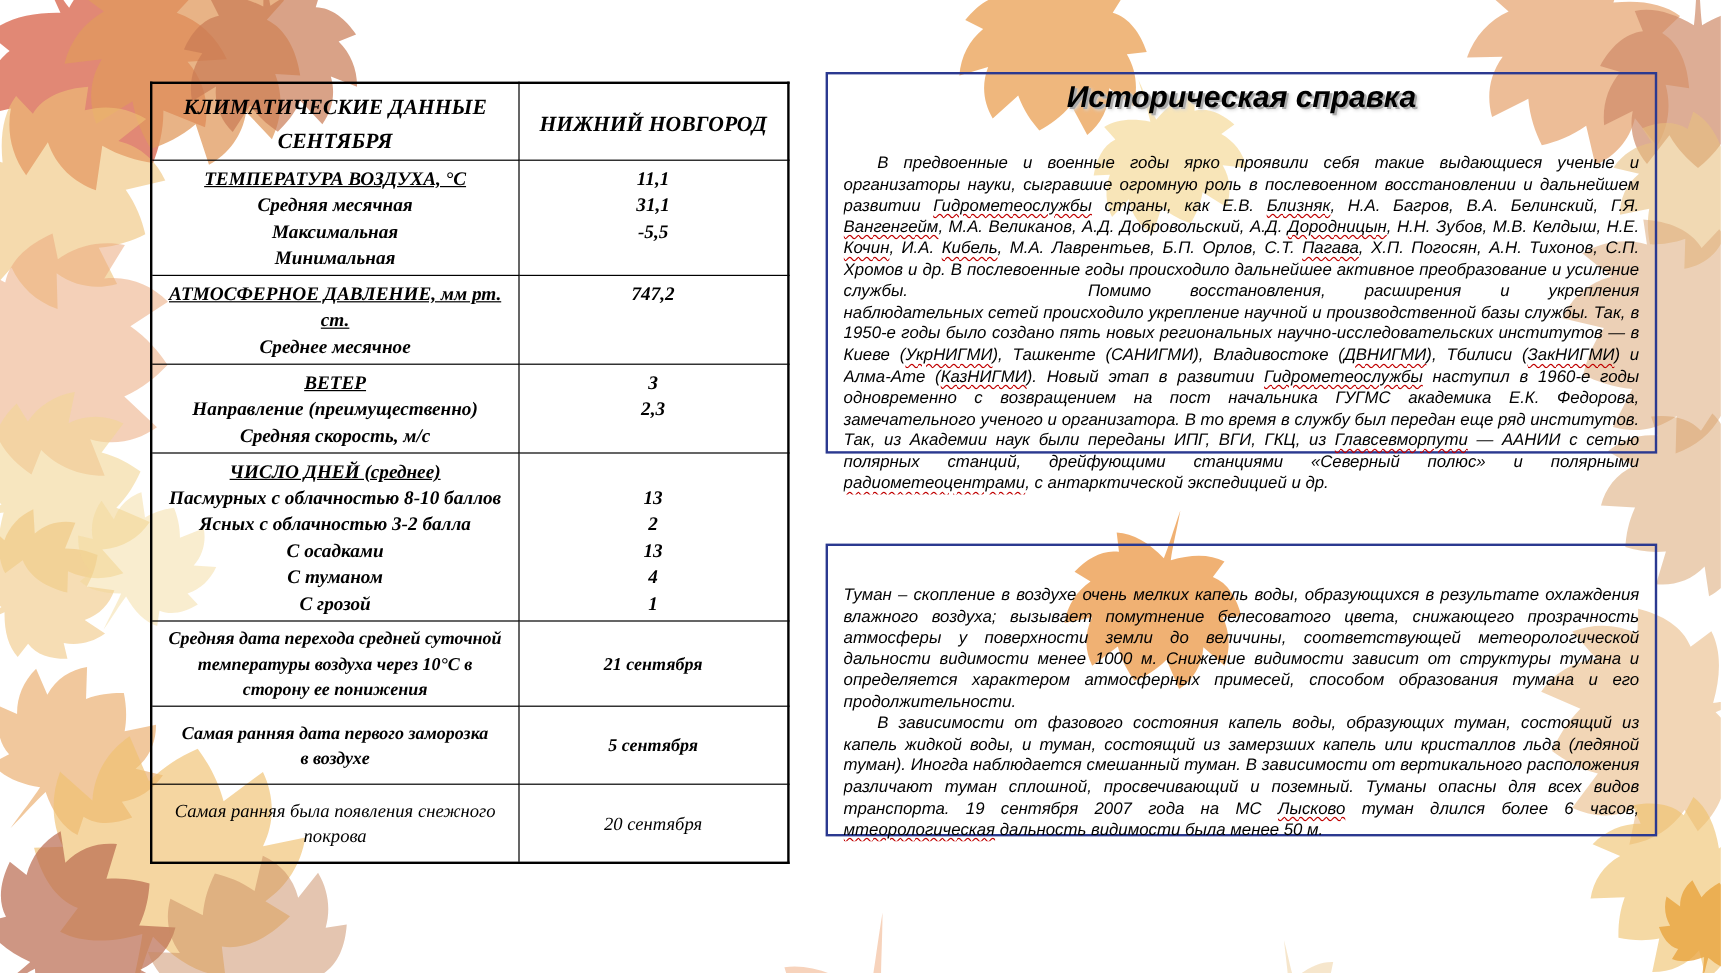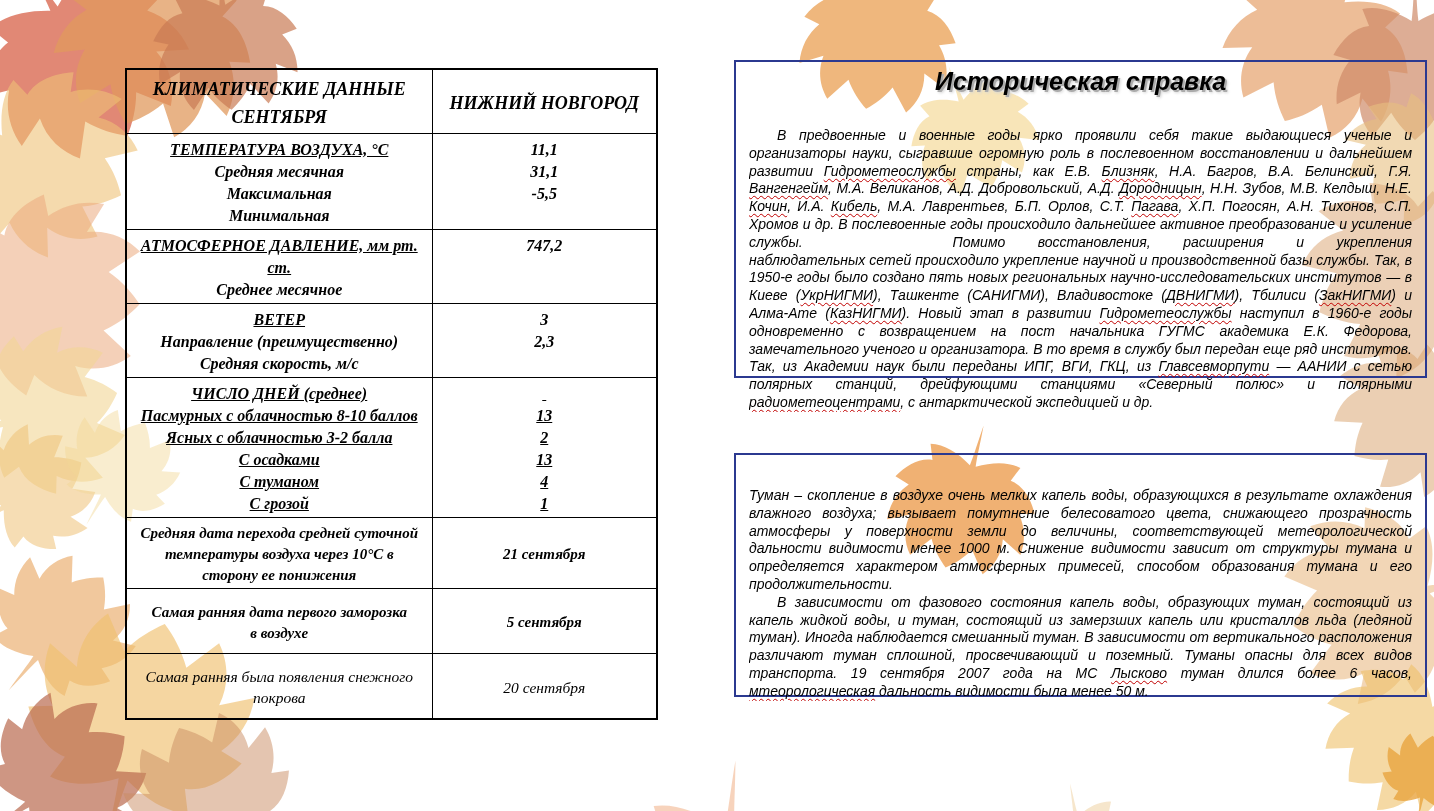"Историческая справка" .note-box { left: 734px -> 688px }
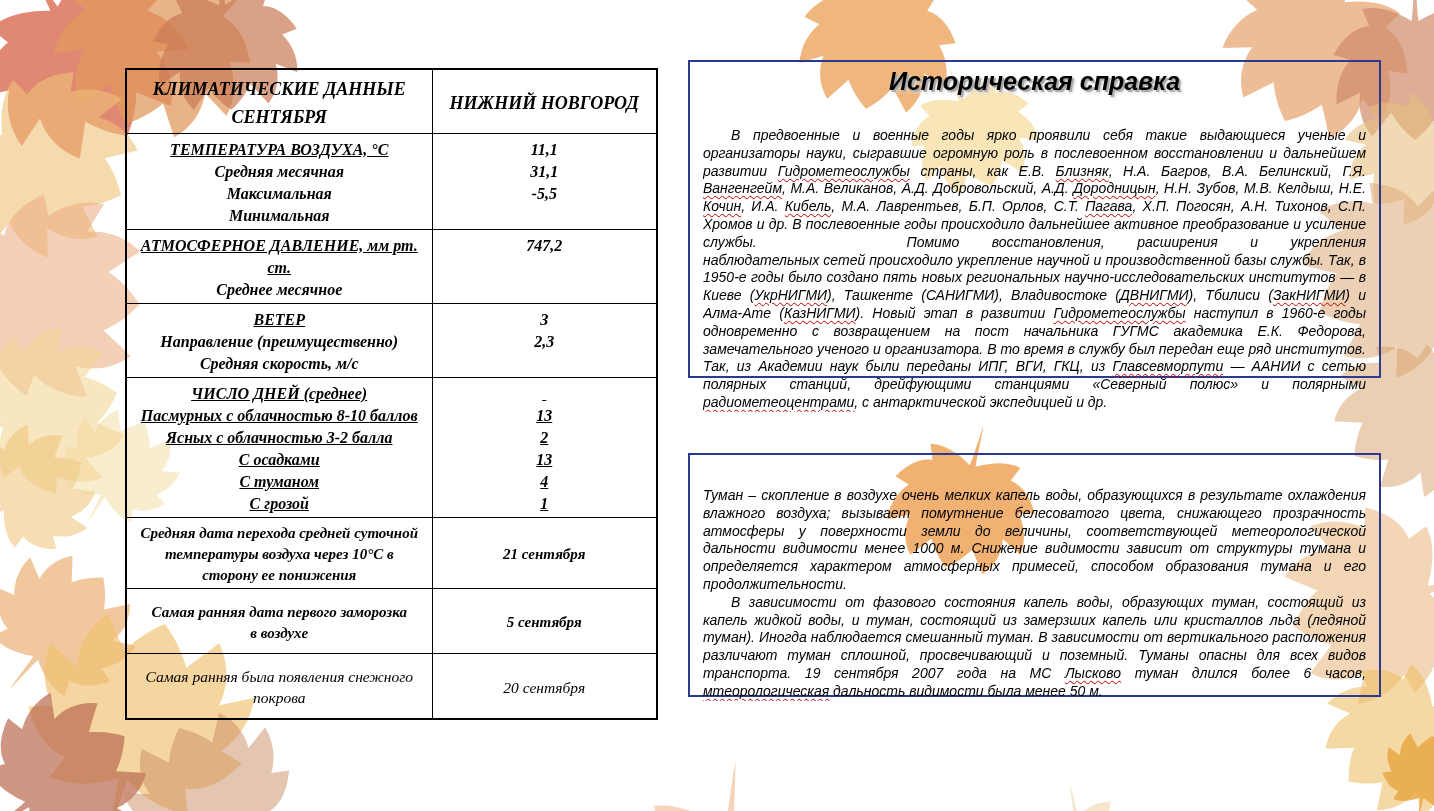"ЧИСЛО ДНЕЙ (среднее)" tr { text-decoration: underline -> none }
